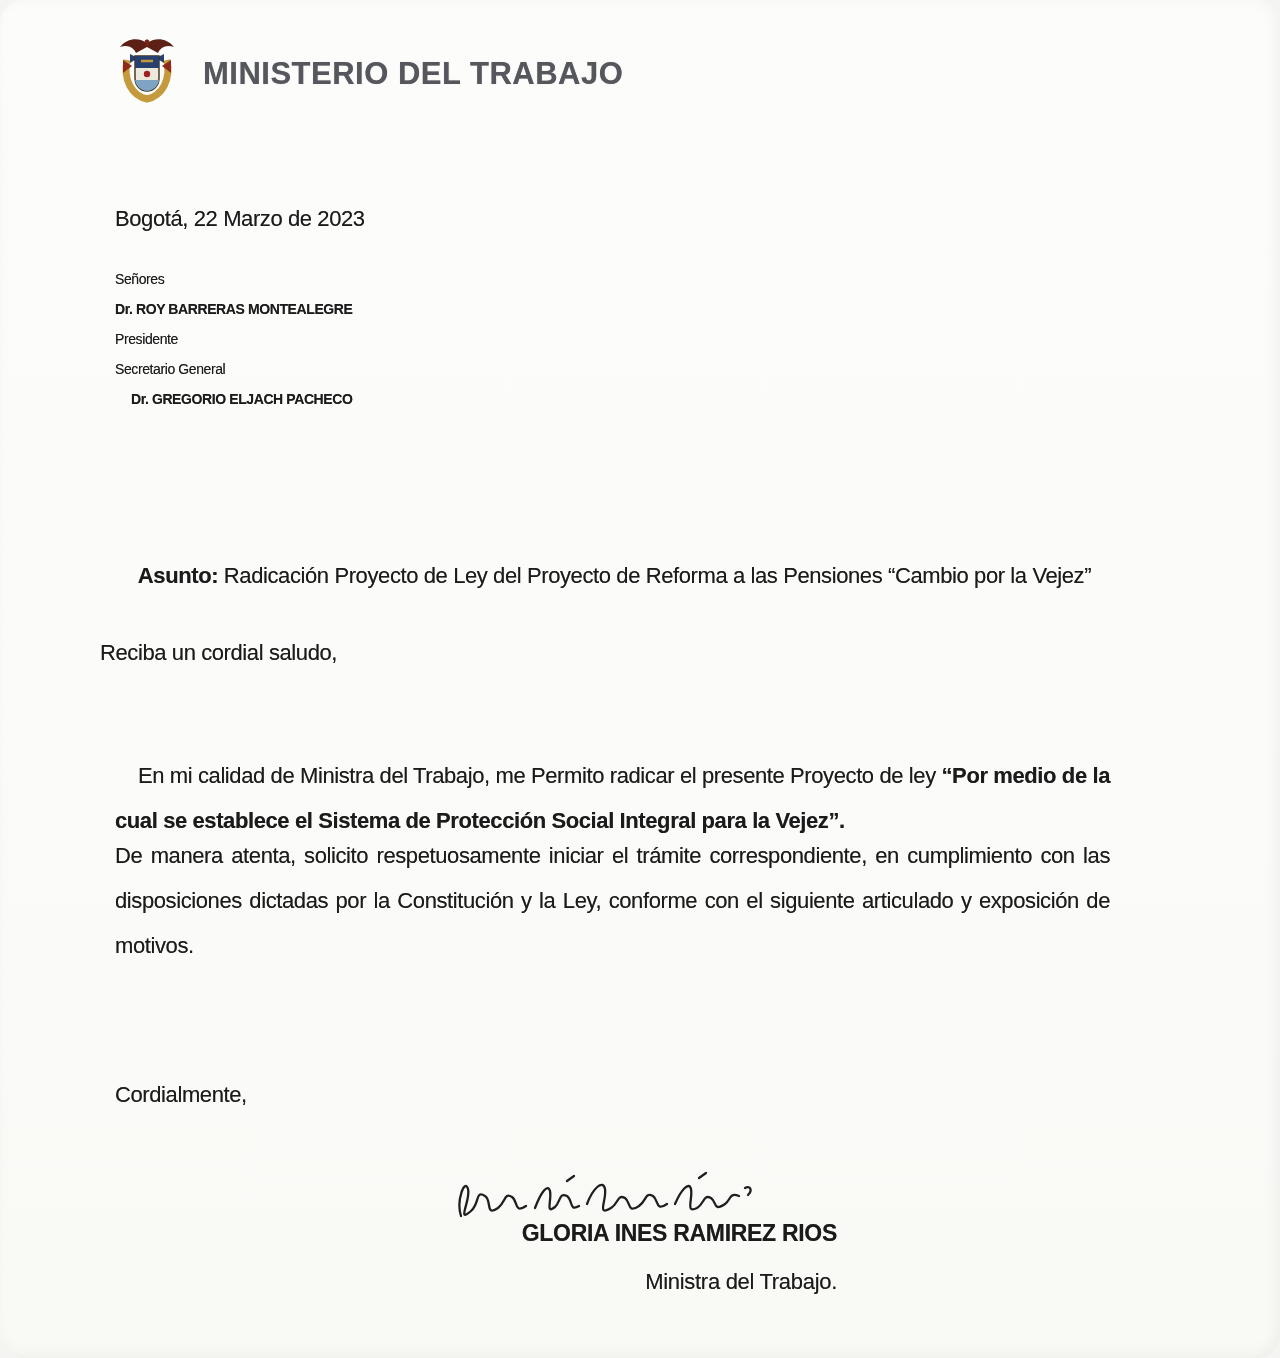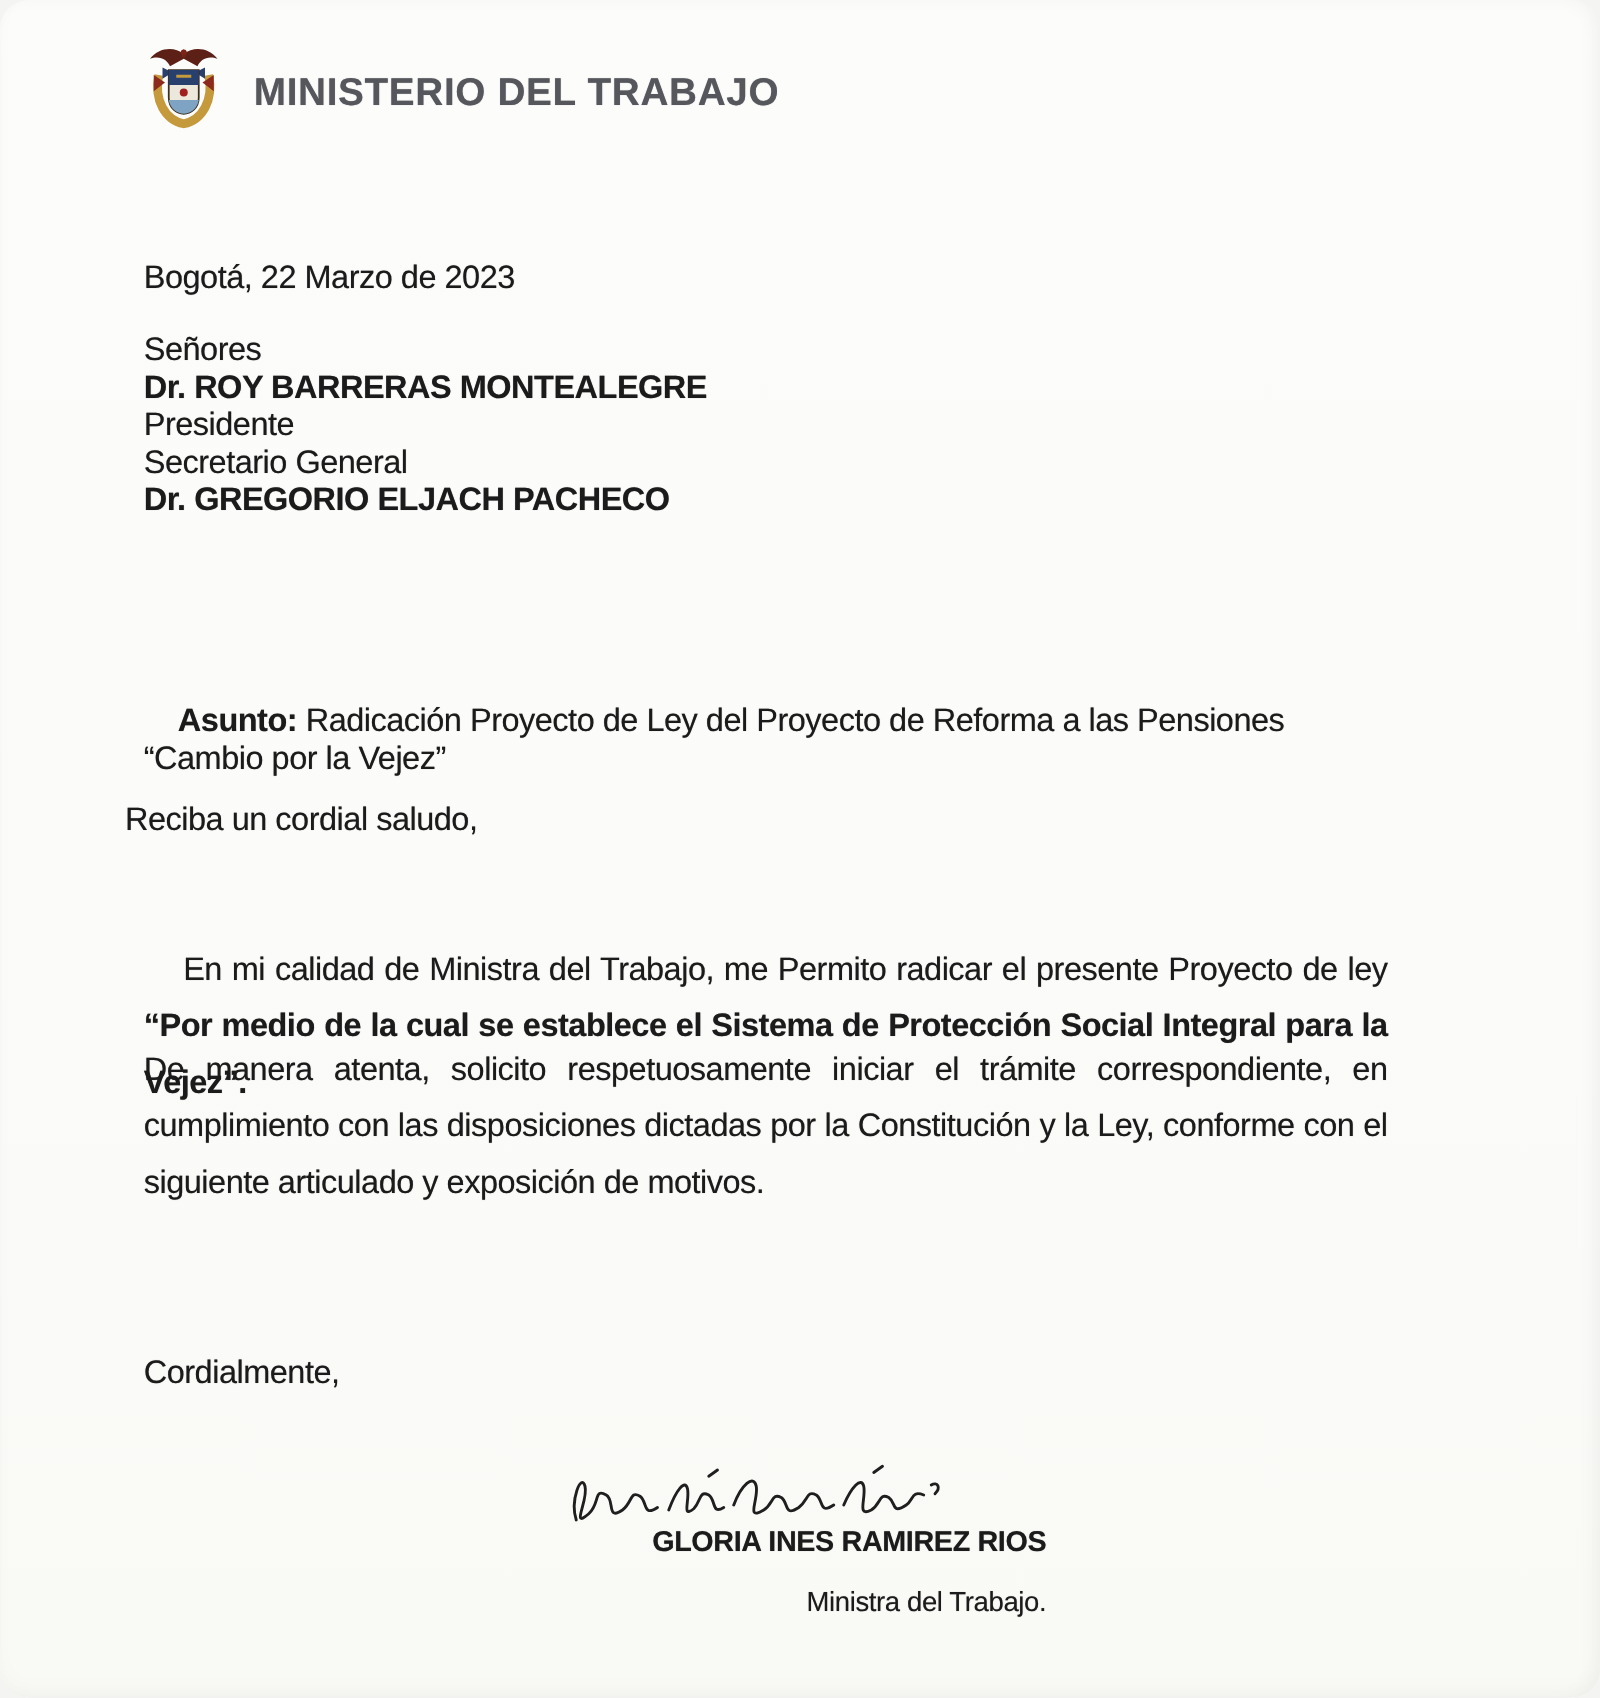"Bogotá, 22 Marzo de 2023" .txt { font-size: 26px -> 22px }
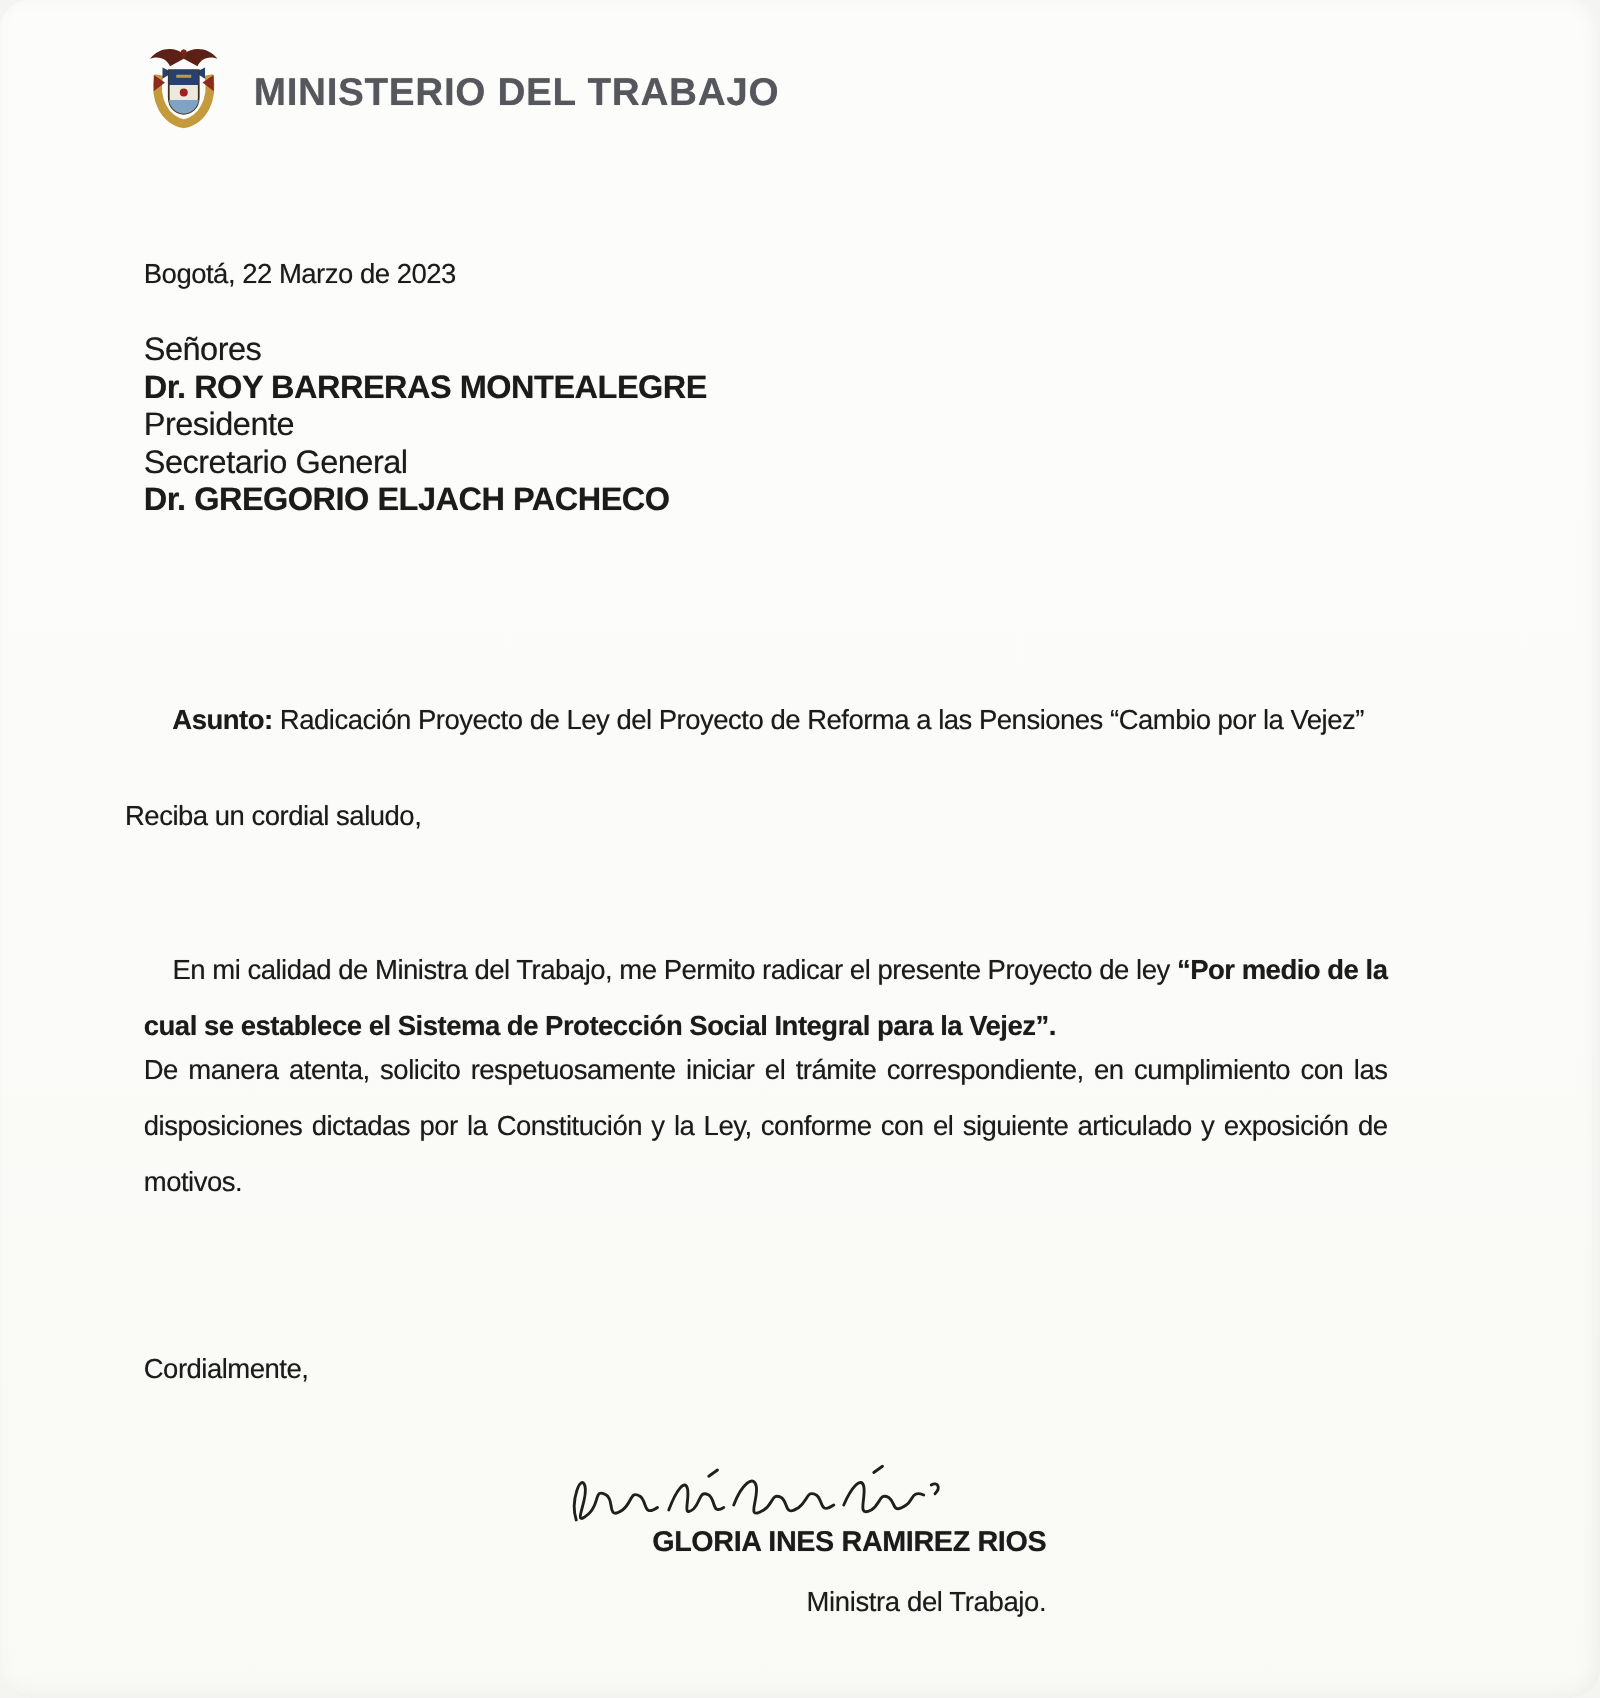"Señores" .recipients div { font-size: 26px -> 14px }
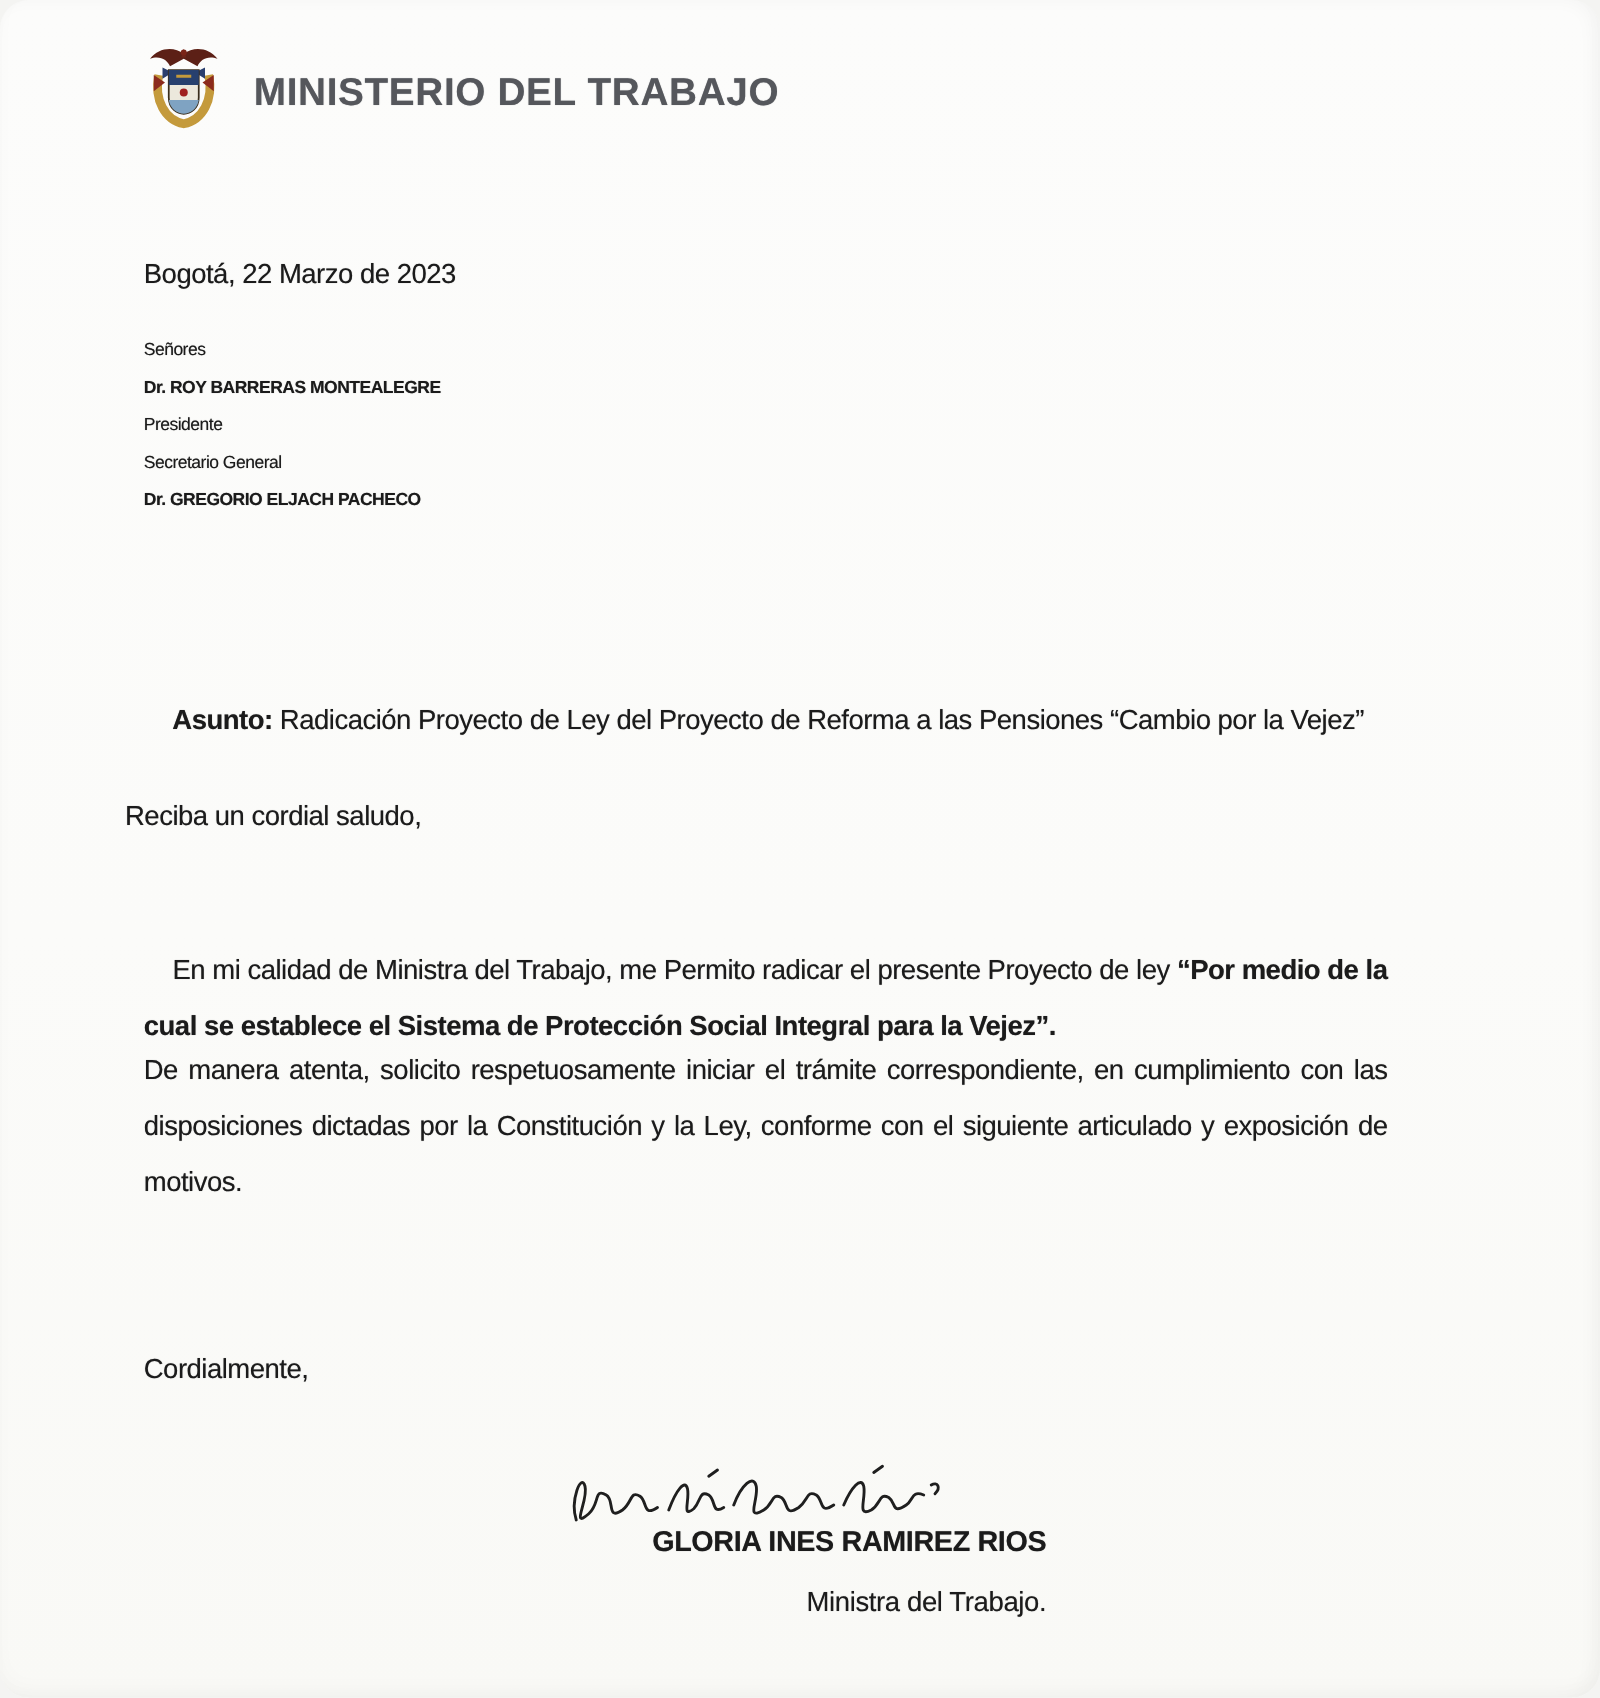"Dr. ROY BARRERAS MONTEALEGRE" .bold { text-align: none -> right }
